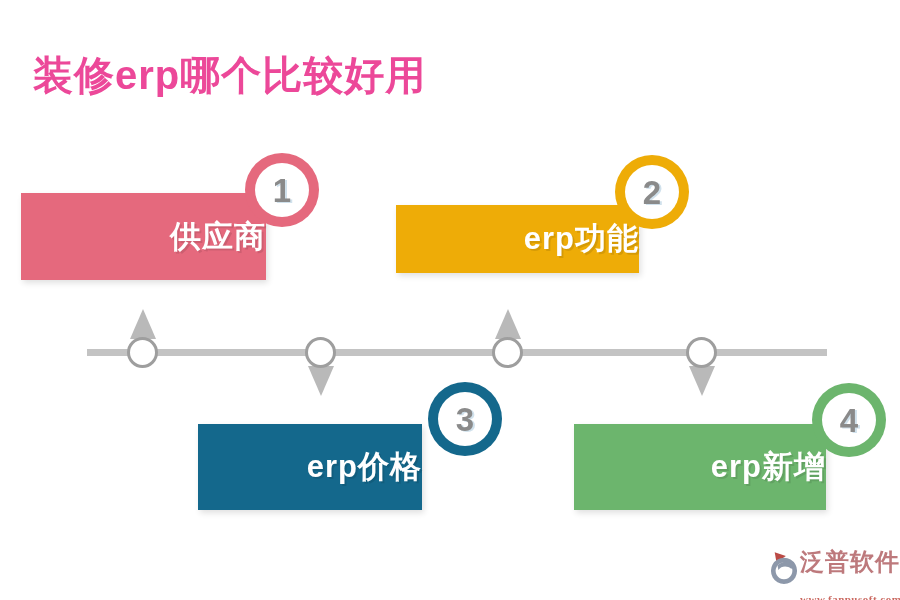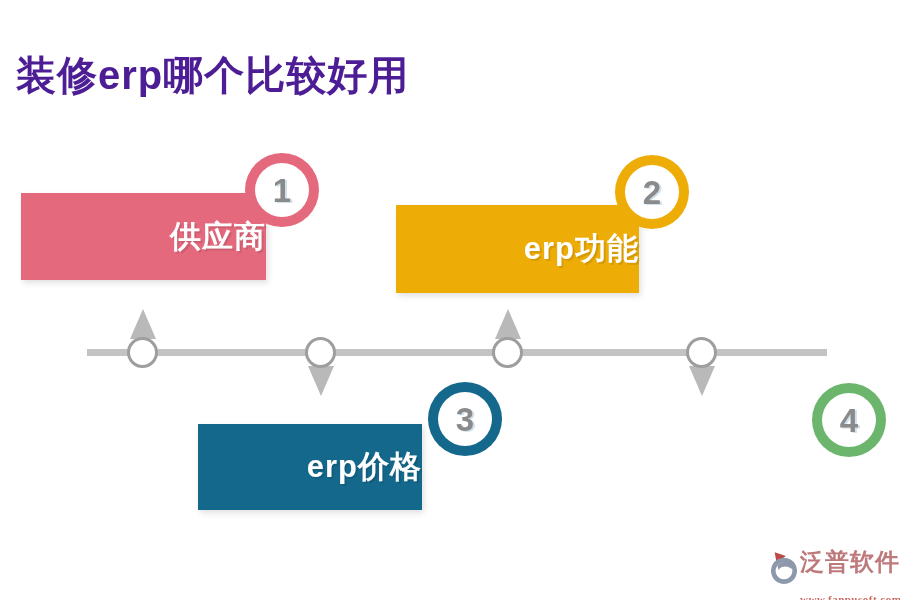"装修erp哪个比较好用" h1.title { color: #4c1d95 -> #ec4899; margin-left: none -> 17px }
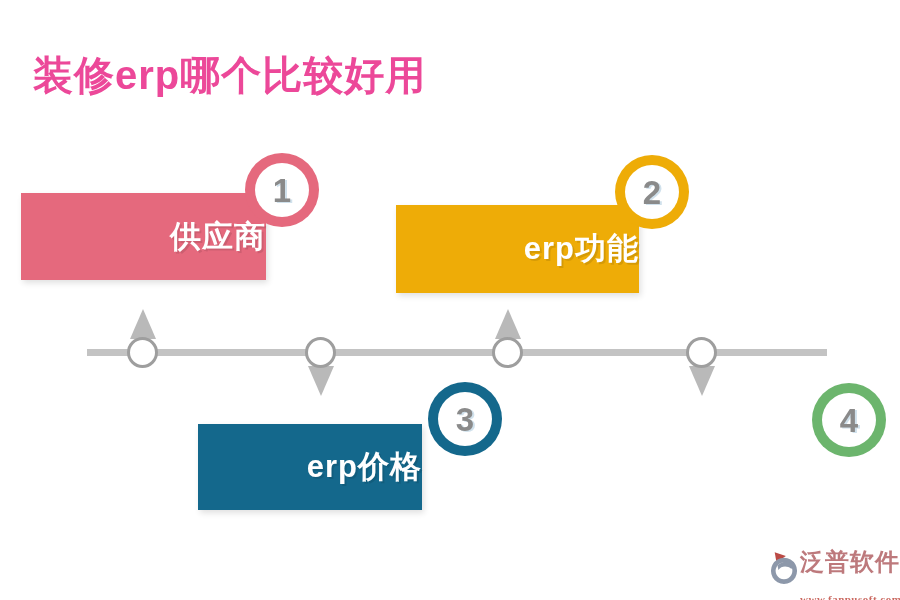"erp功能" .box2 { height: 88px -> 68px }
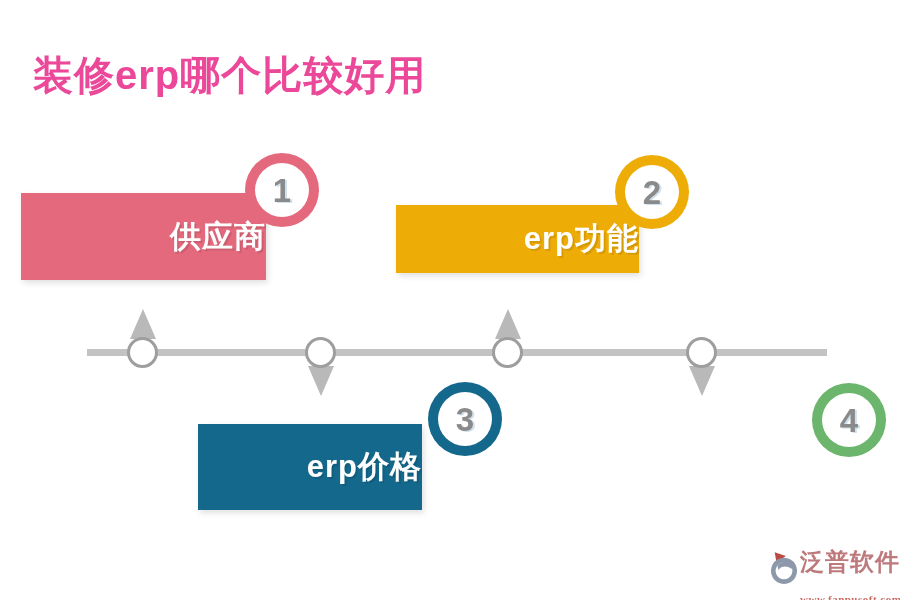"erp新增" div.step-box { html: none -> <div> <span>erp新增</span> </div> }
